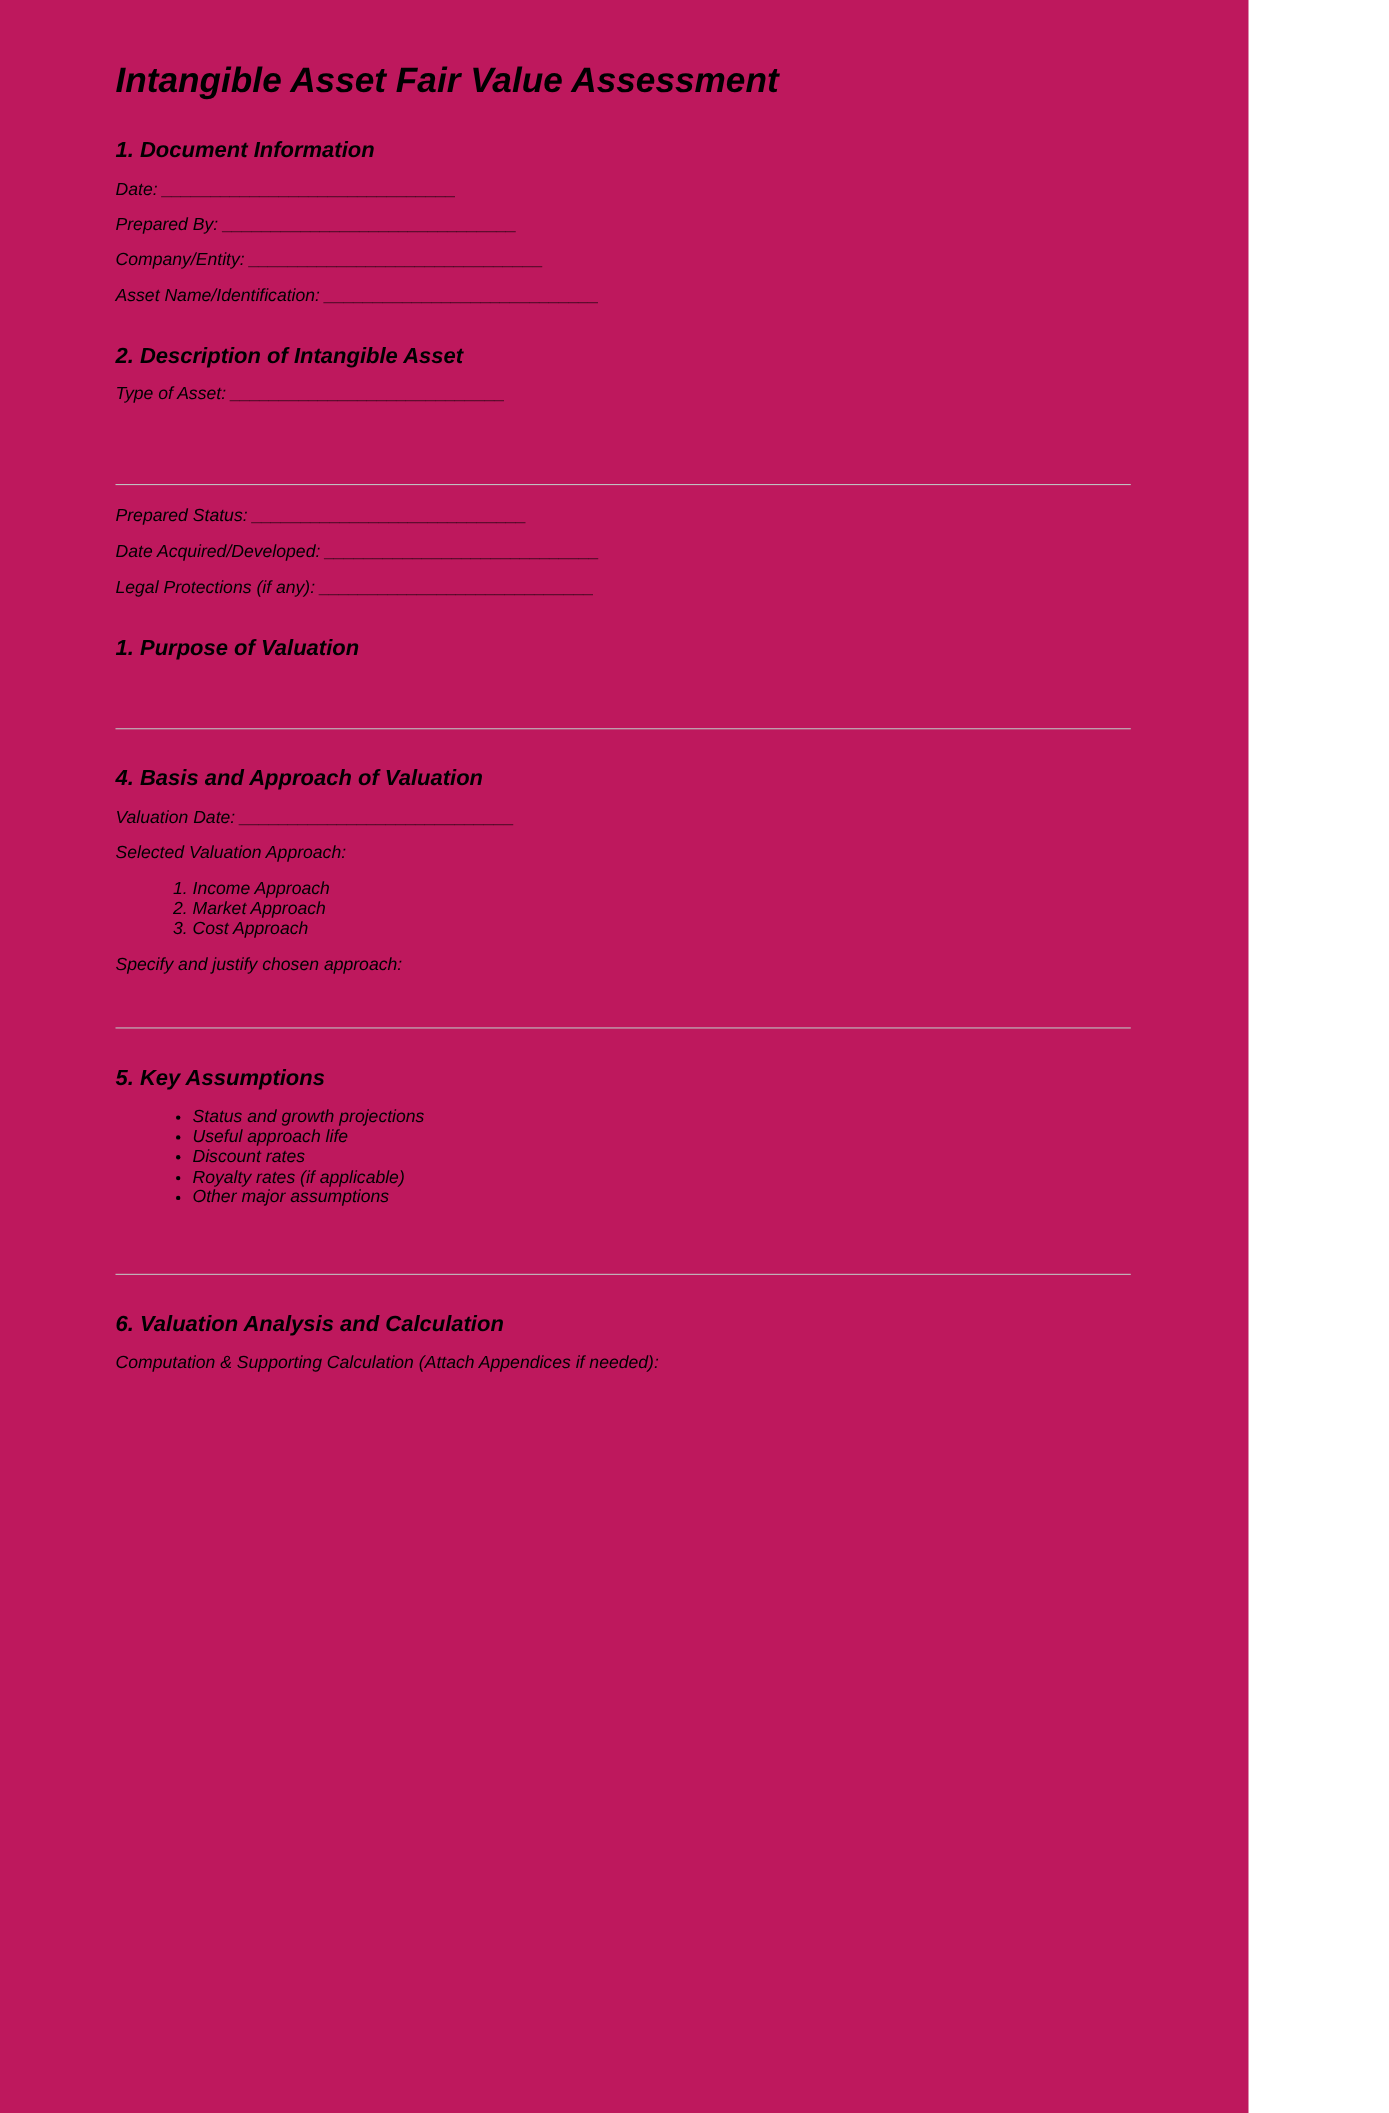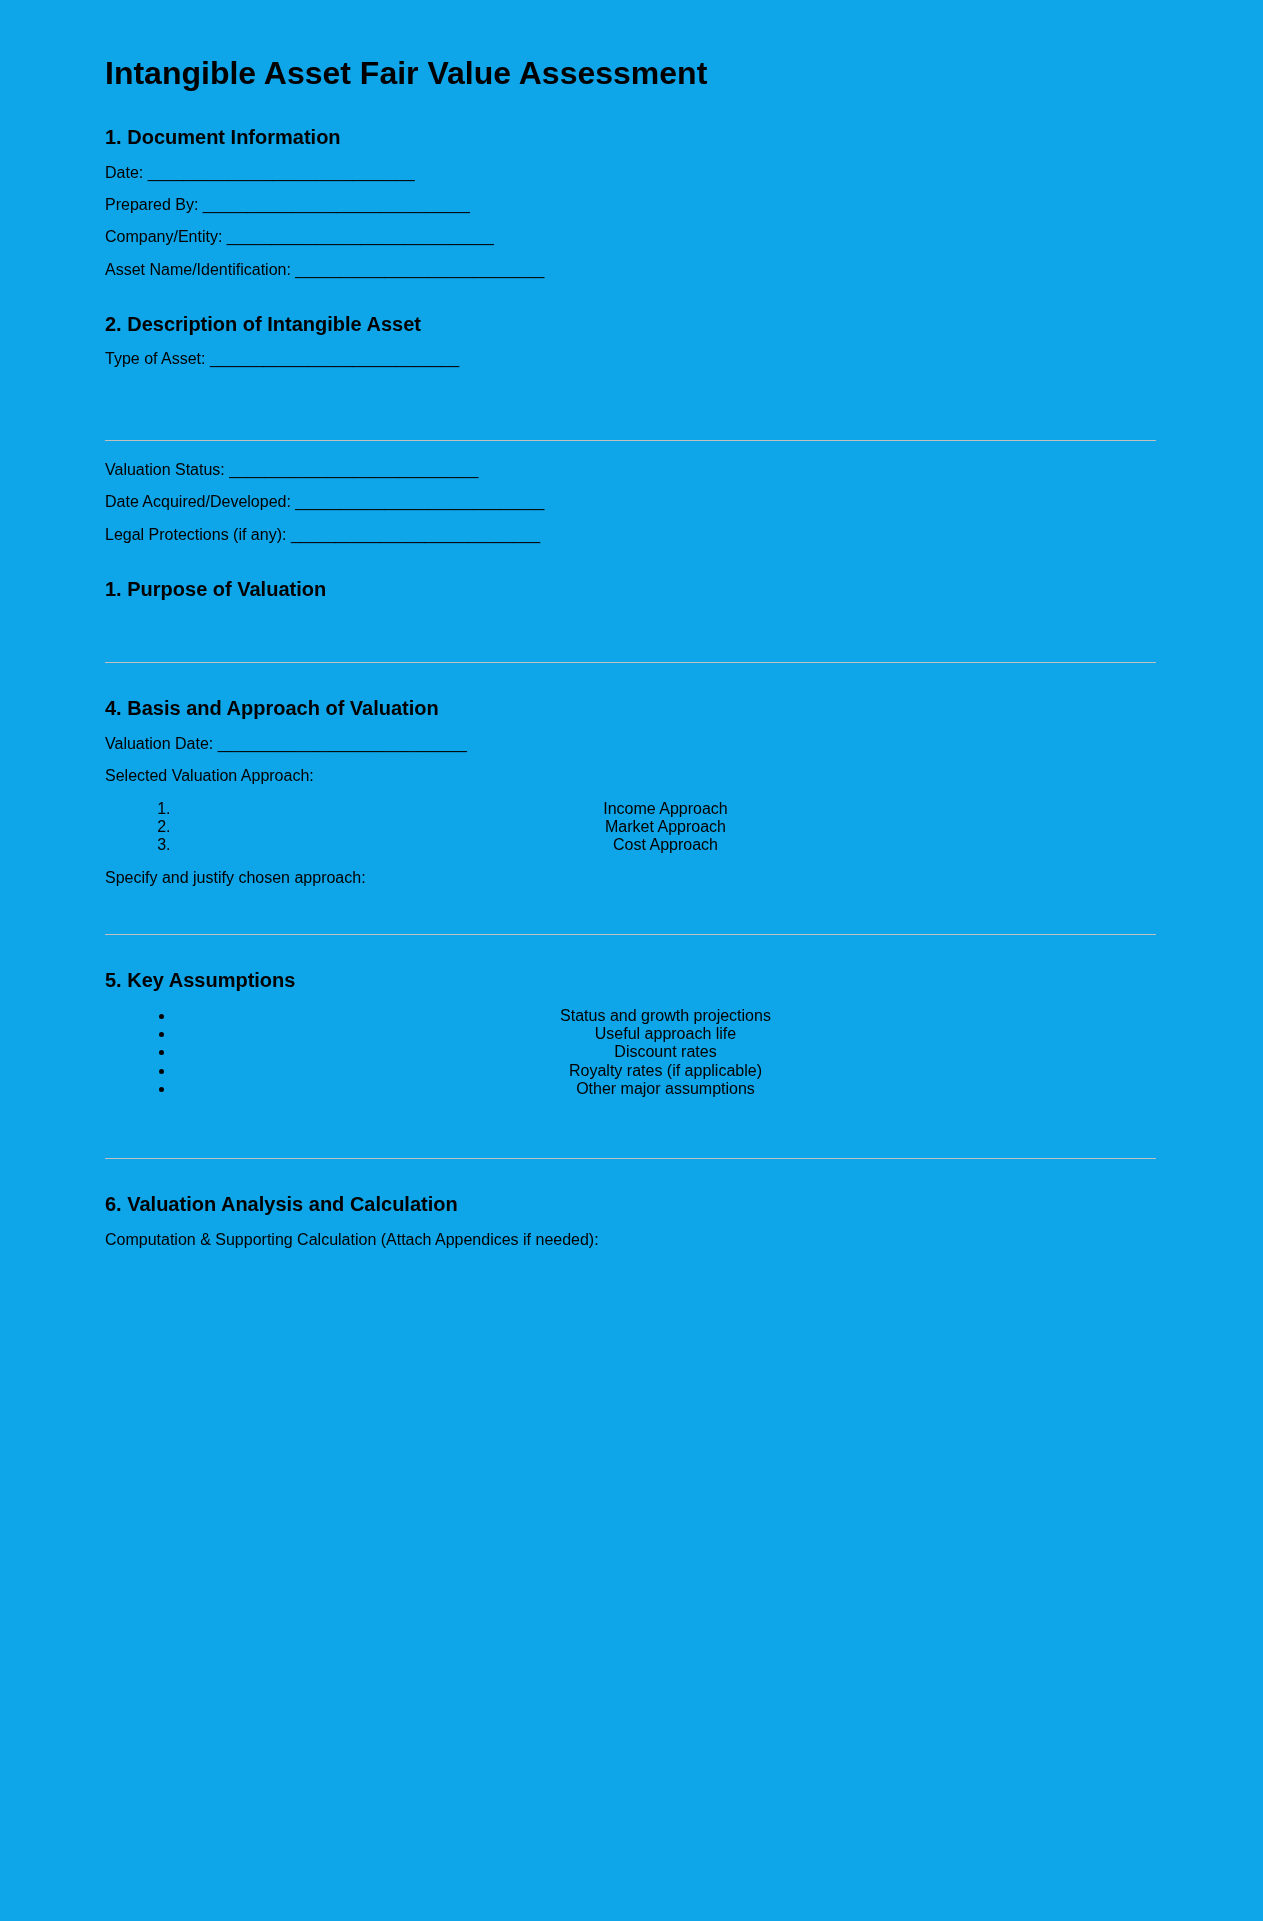"Intangible Asset Fair Value Assessment" .page { background: #0ea5e9 -> #be185d; font-style: none -> italic; width: 1263px -> 1135px }
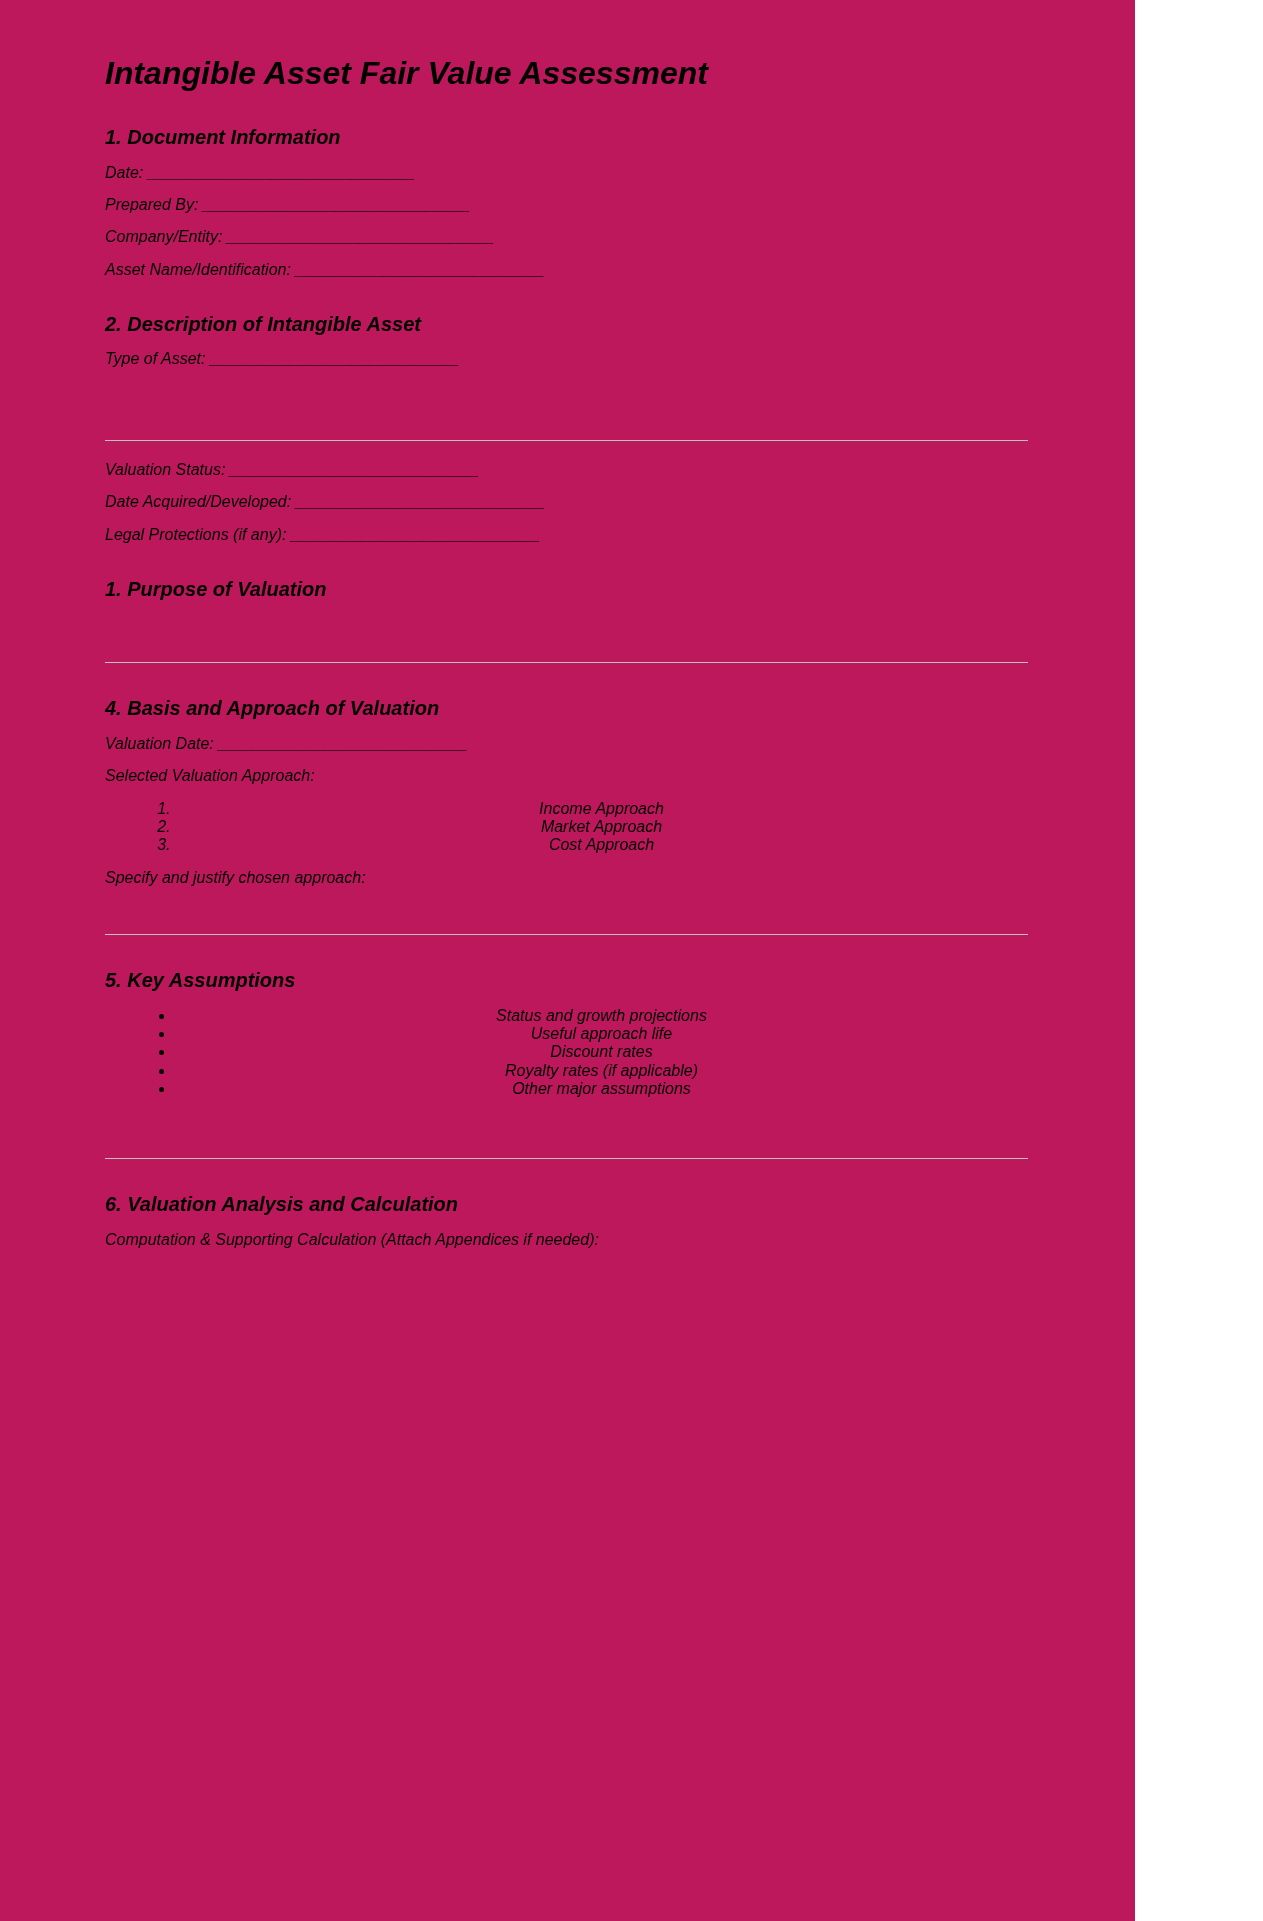"Valuation Status:" span { text: Valuation -> Prepared }
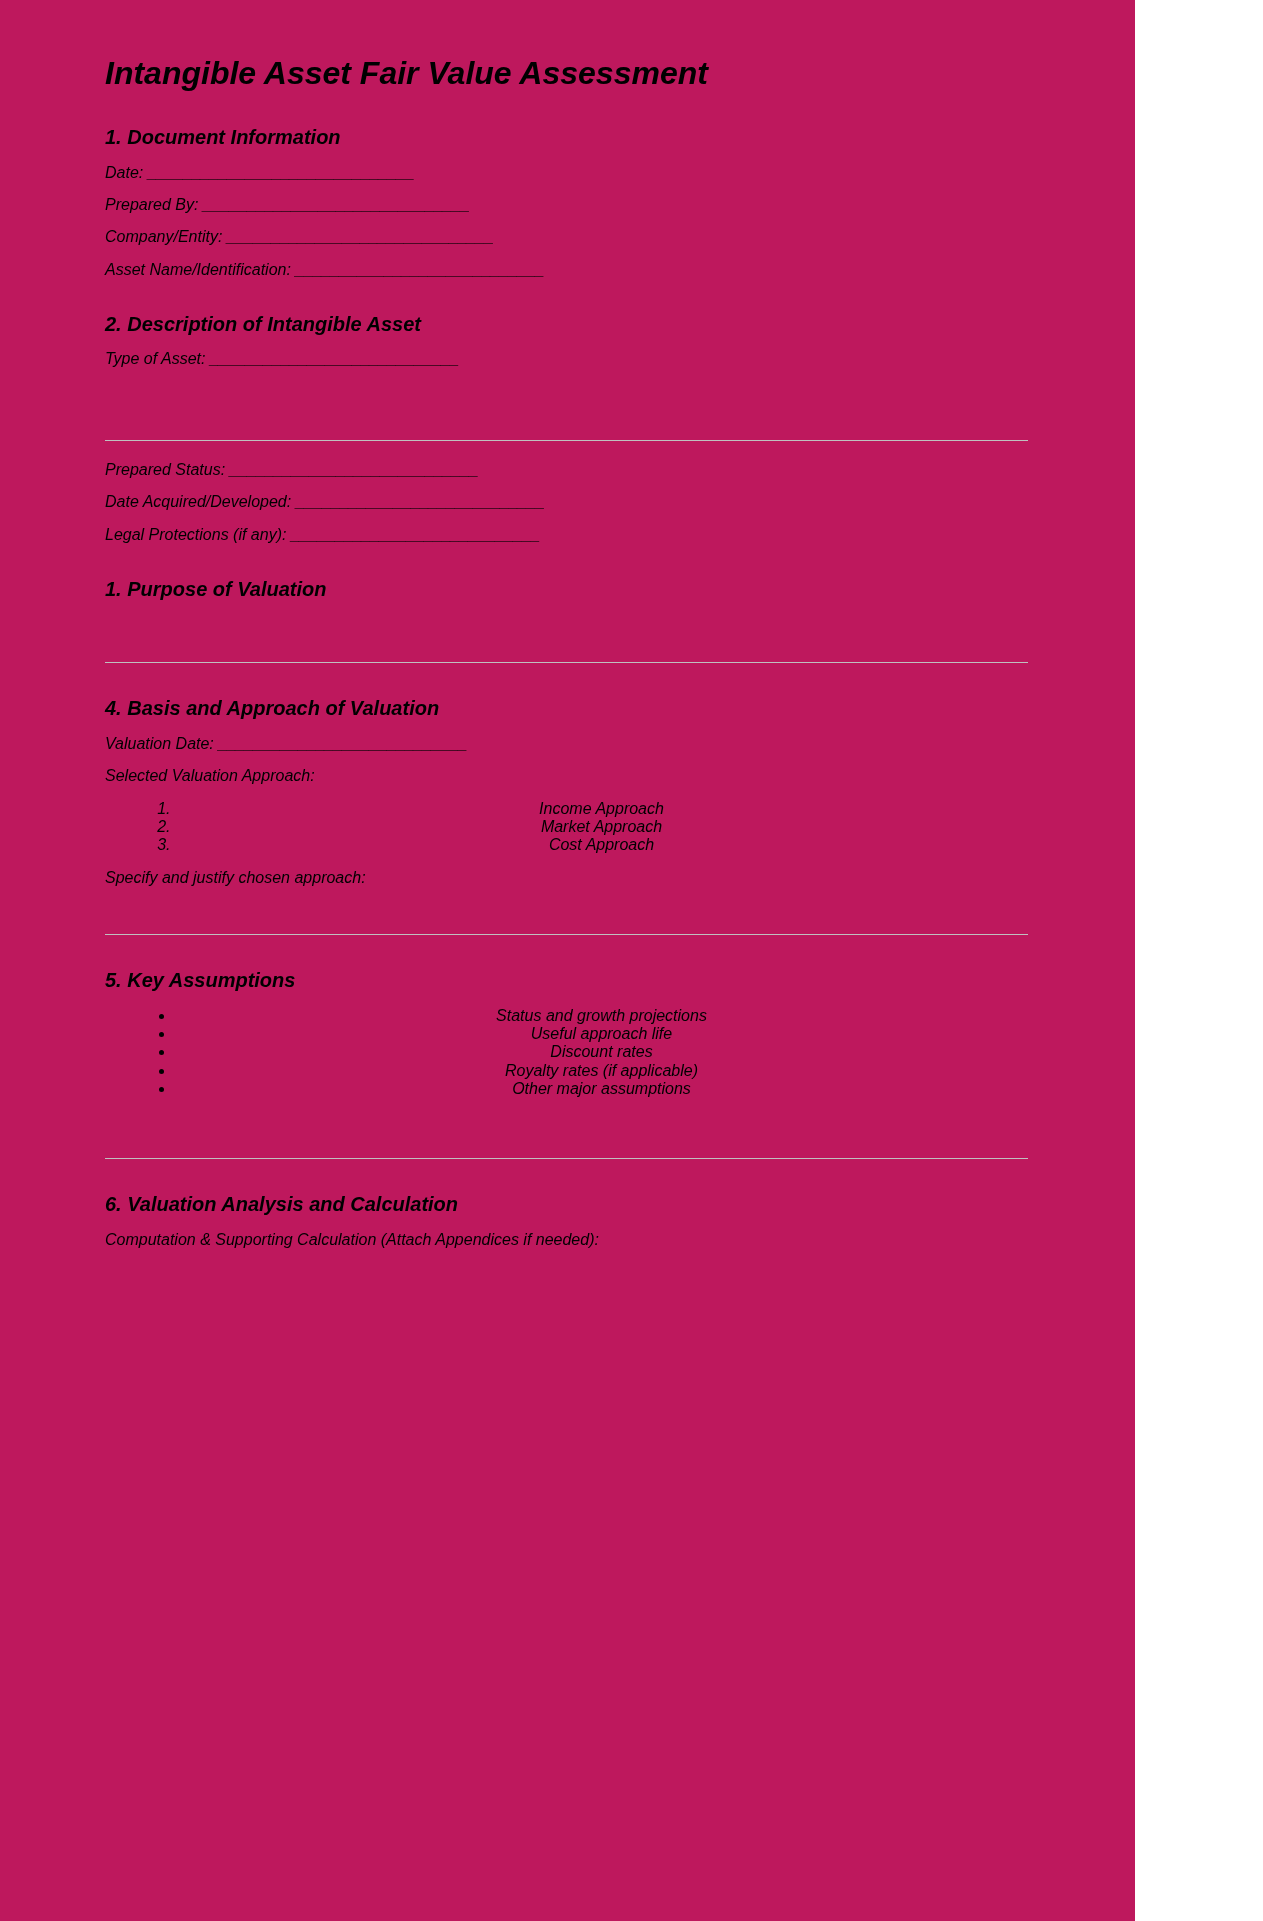"Income Approach" ol.approach-list li, ul.assumption-list li { text-align: center -> none }
